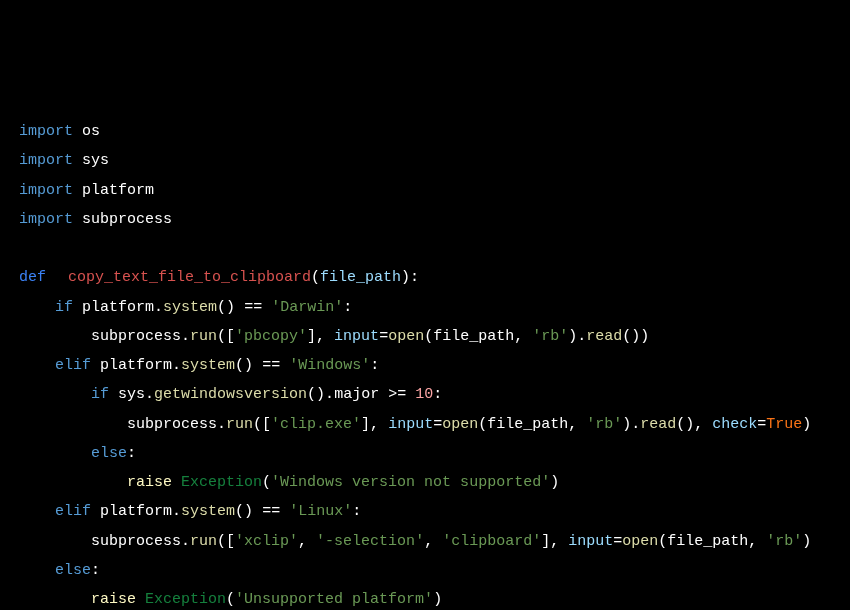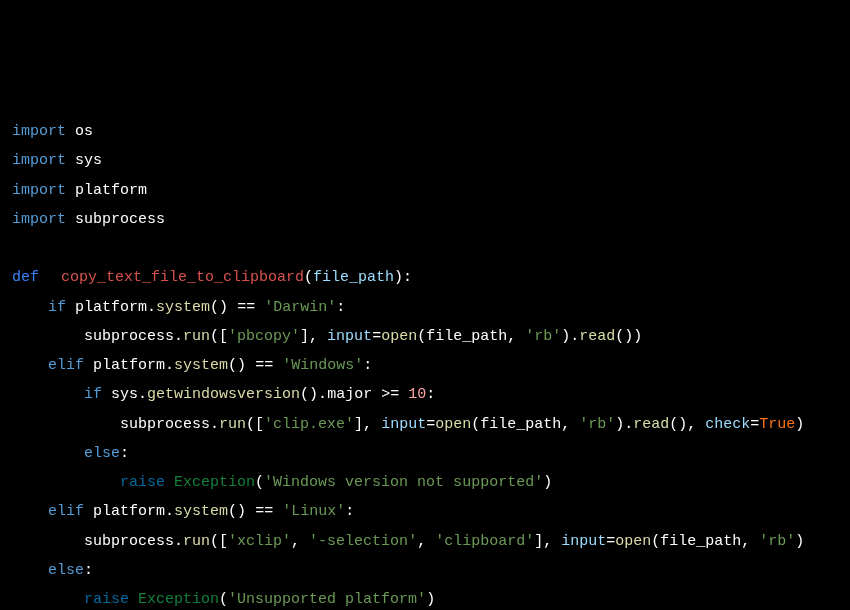"import os" .line { padding: 0 12px -> 0 19px }
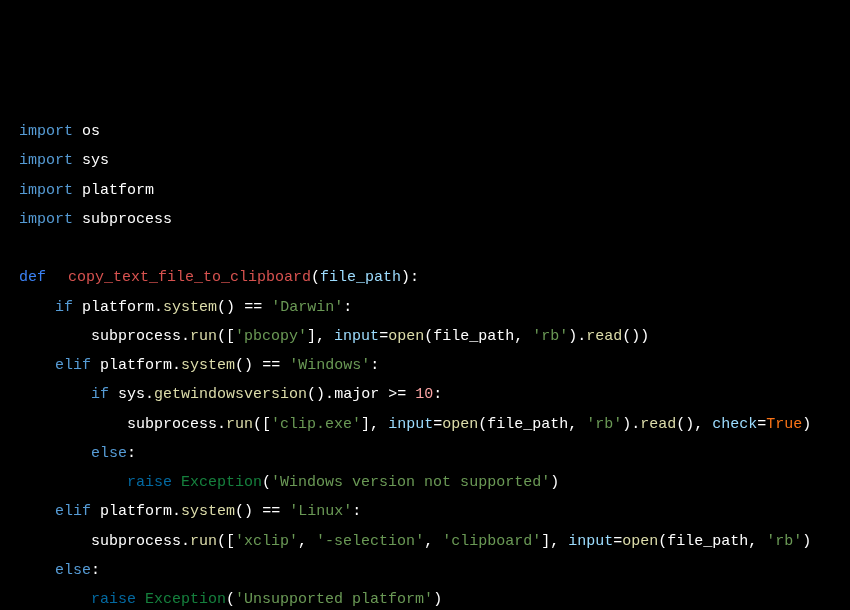"raise" .kw-raise { color: #0369a1 -> #fef9c3 }
